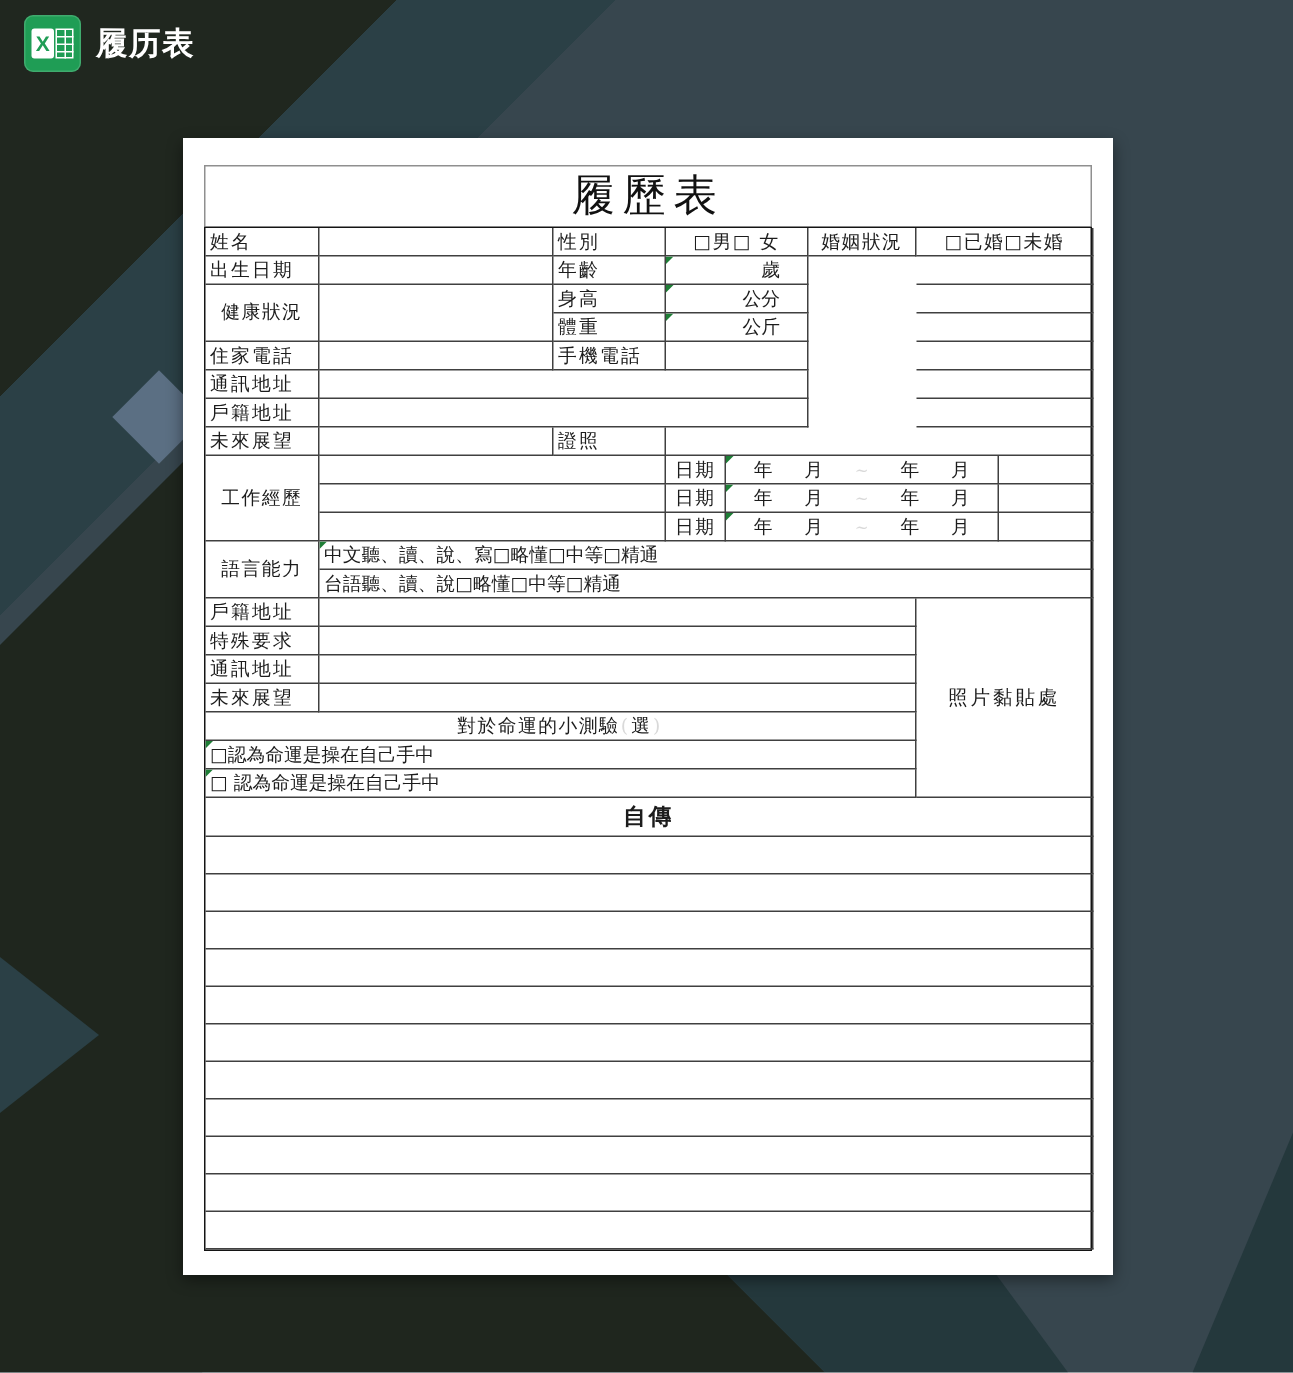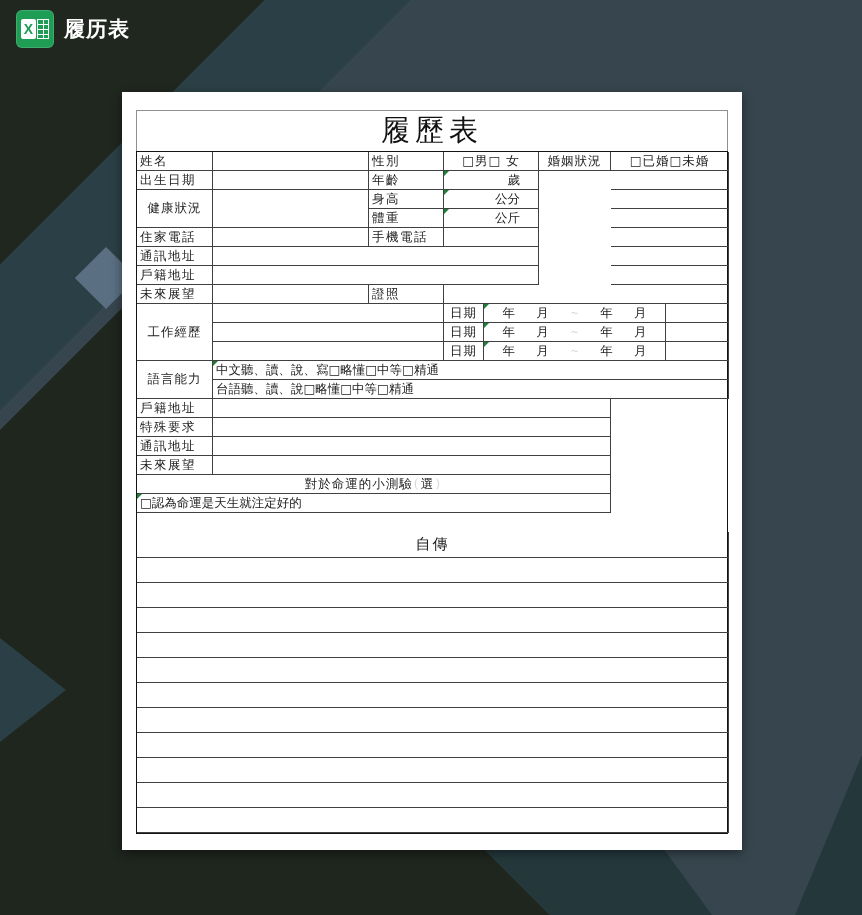"照片黏貼處" div.cell { html: none -> <div>照片黏貼處</div> }
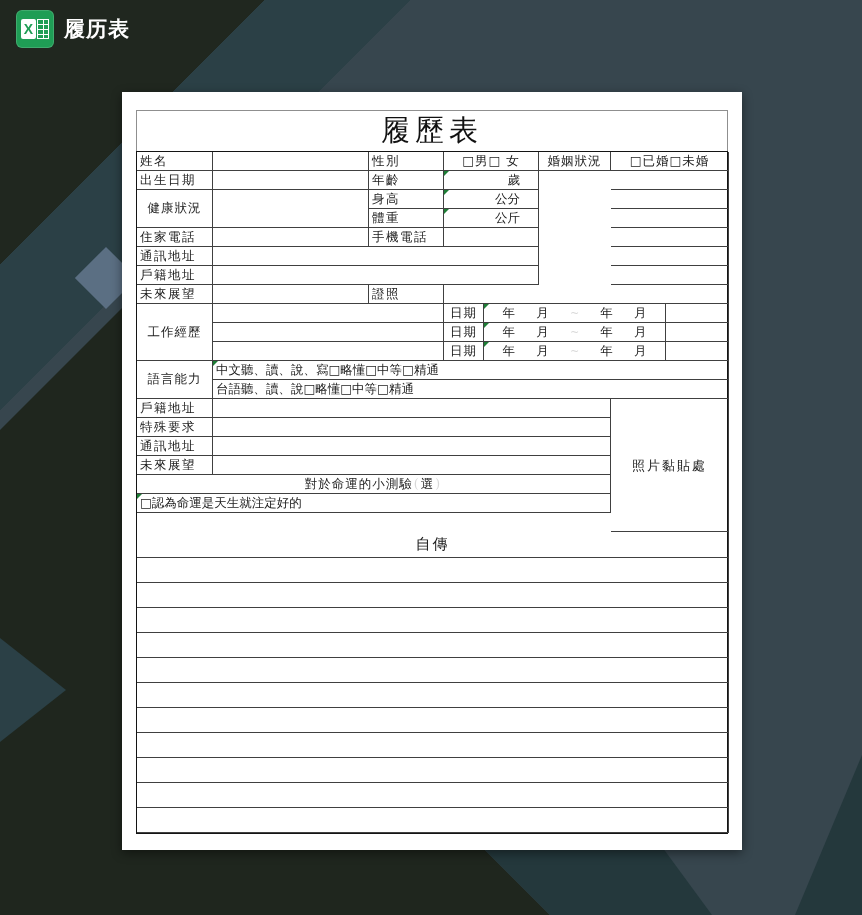"□認為命運是天生就注定好的" div.cell { text: 天生就注定好的 -> 操在自己手中 }
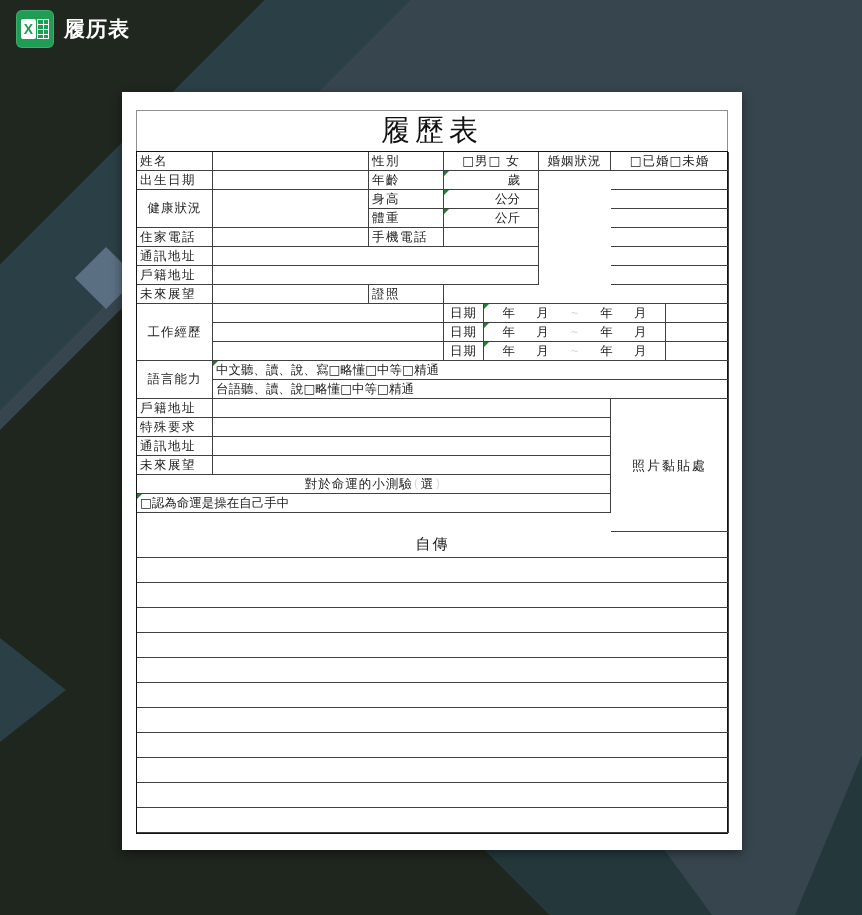"□ 認為命運是操在自己手中" div.cell { html: none -> <div>□ 認為命運是操在自己手中</div> }
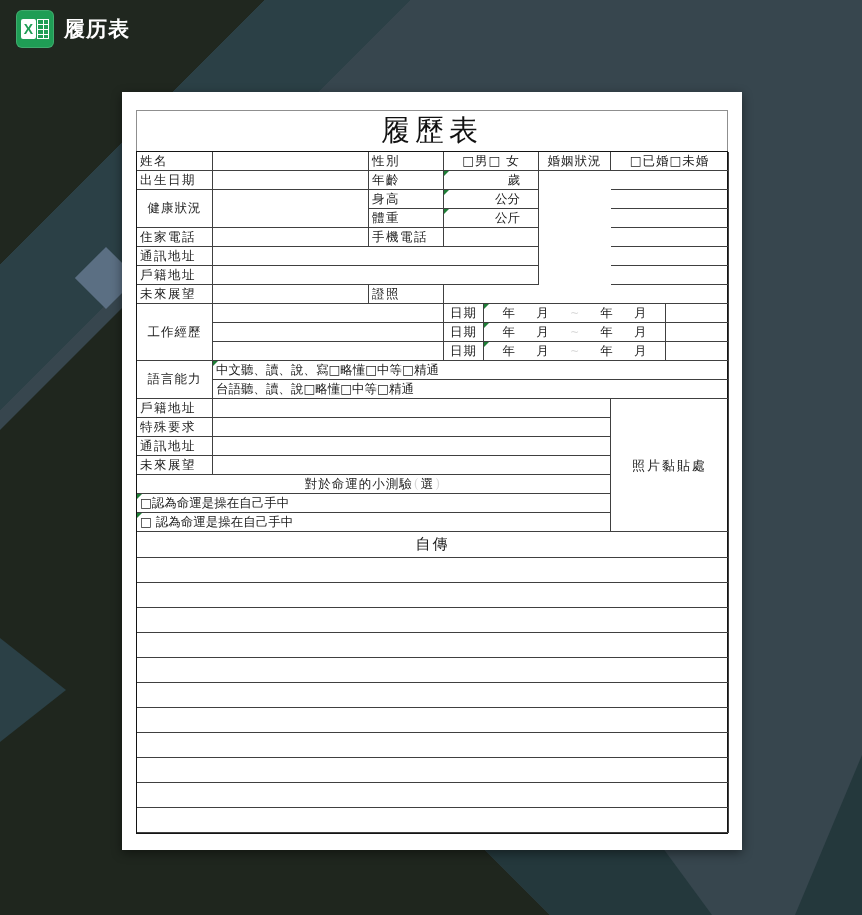"自傳" .bio-head { font-weight: normal -> bold }
